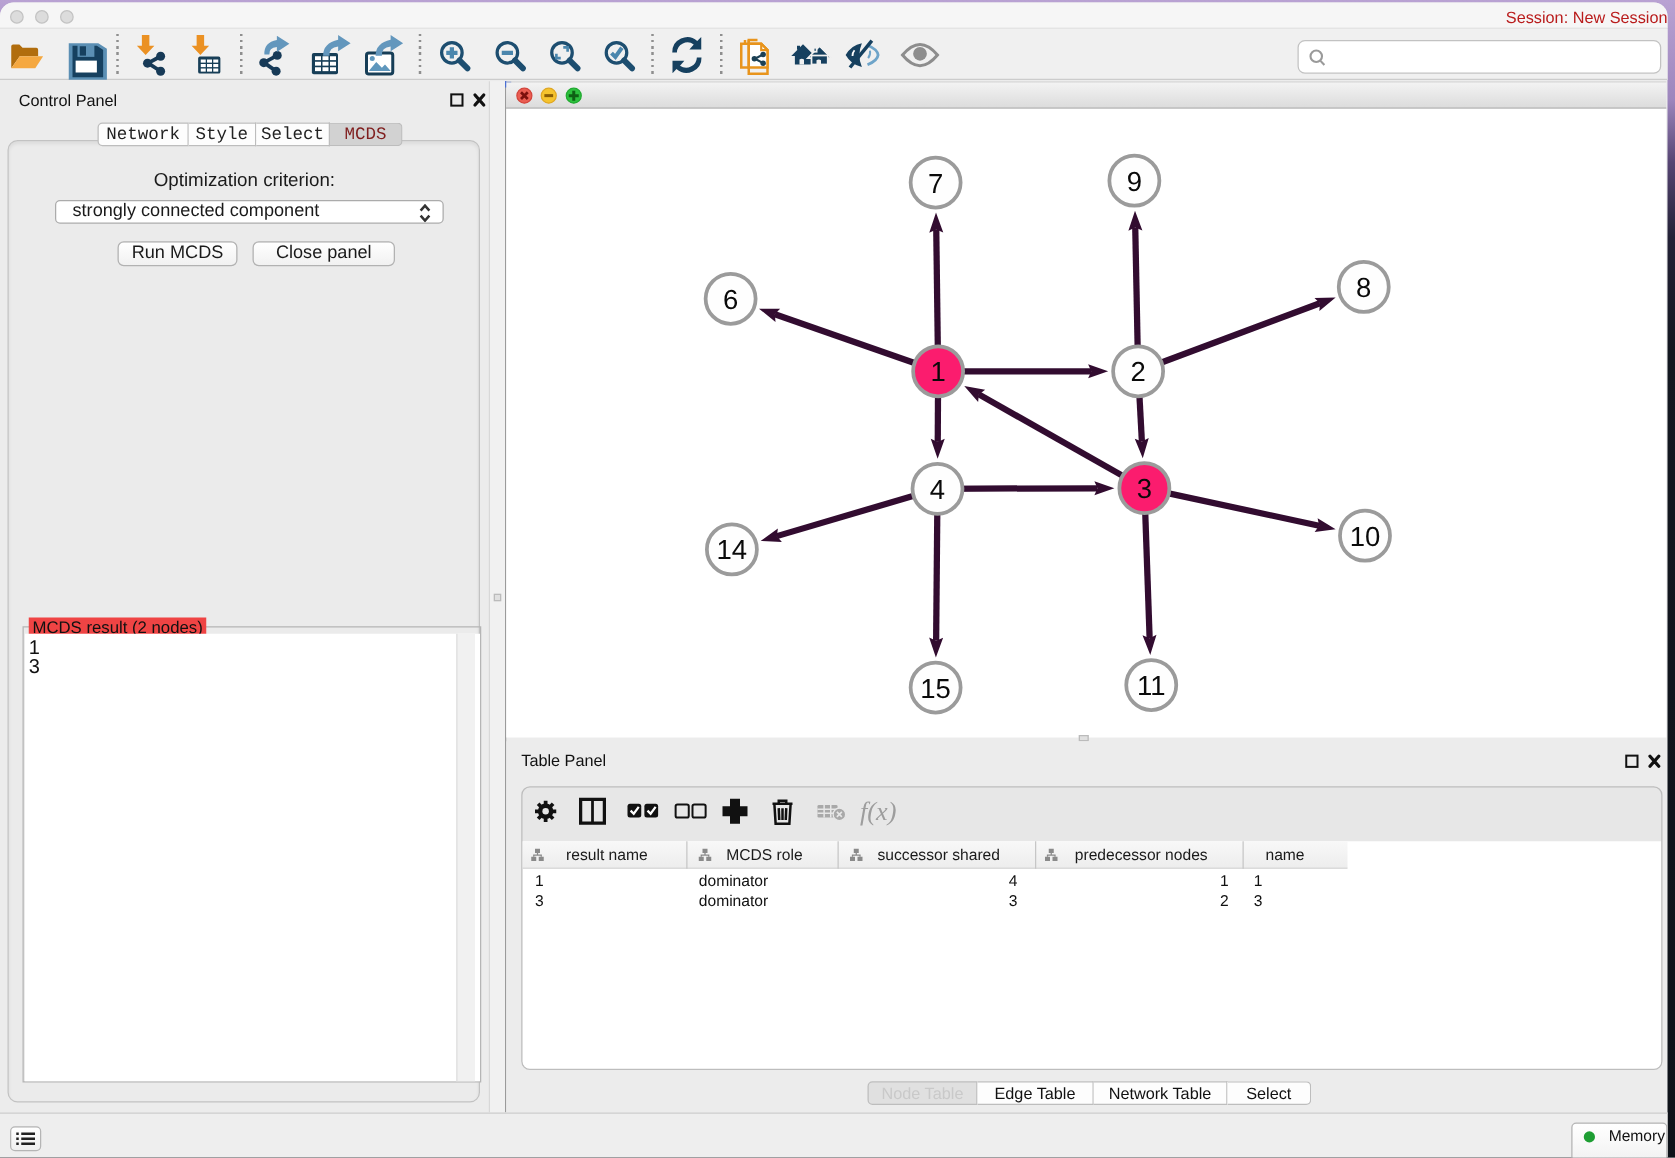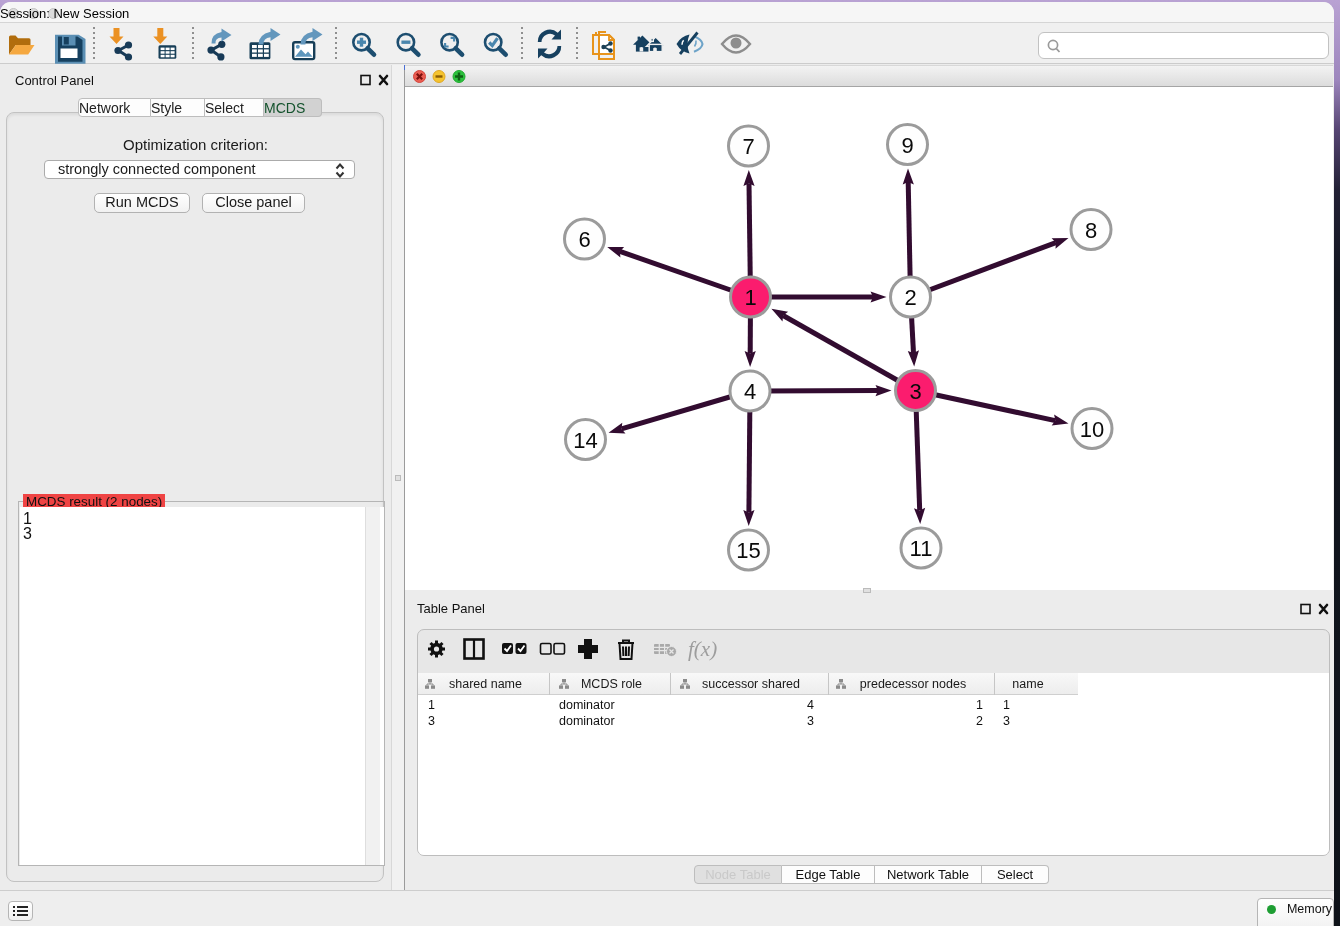"Session: New Session" #wtitle { color: #000000 -> #b91c1c; text-align: left -> right }
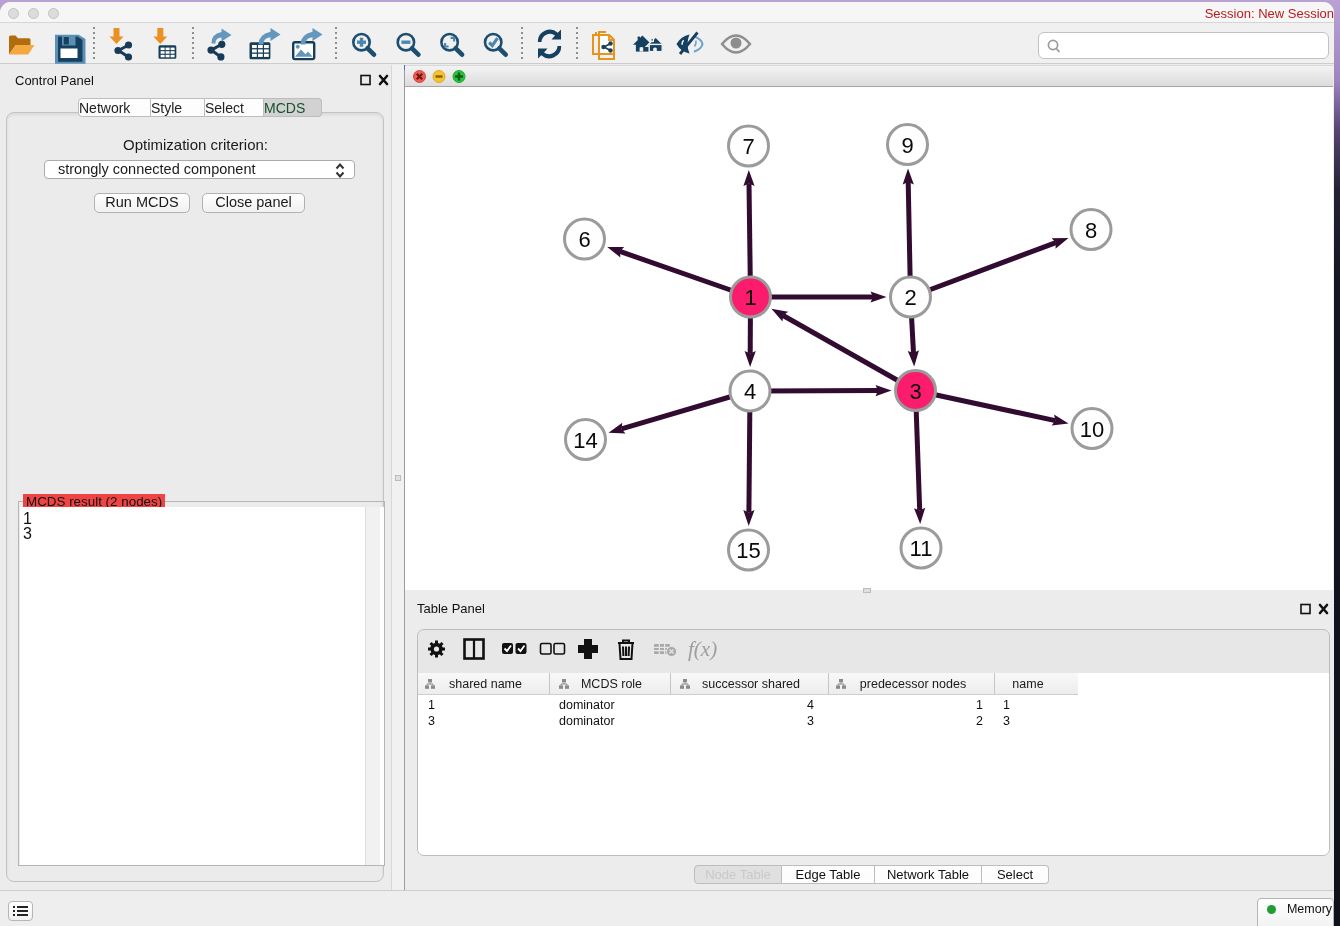"Network" .tab { font-family: none -> Liberation Mono, monospace; text-align: left -> center }
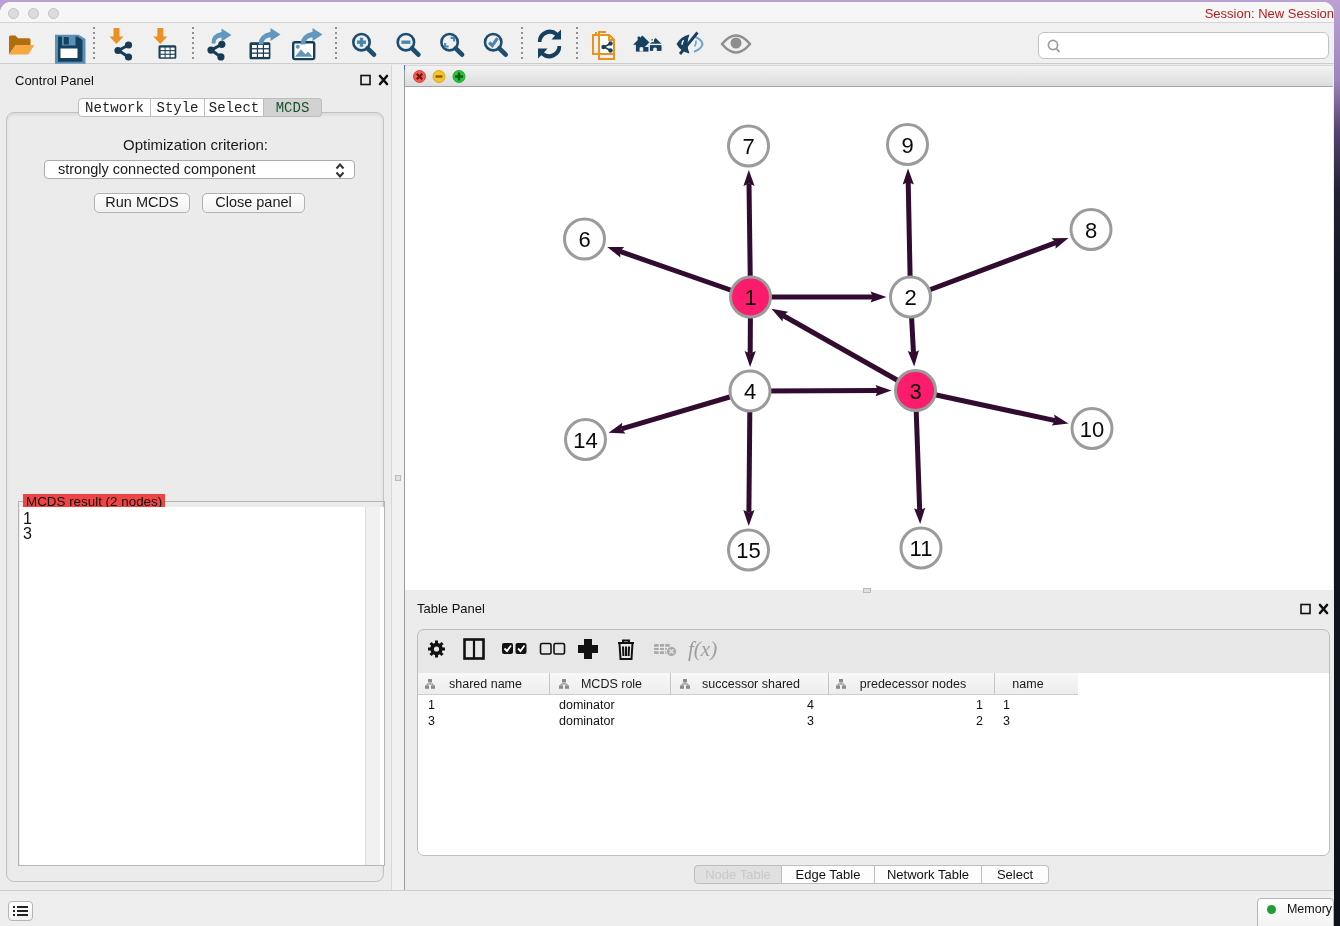"MCDS" .tab.sel { color: #14532d -> #7f1d1d }
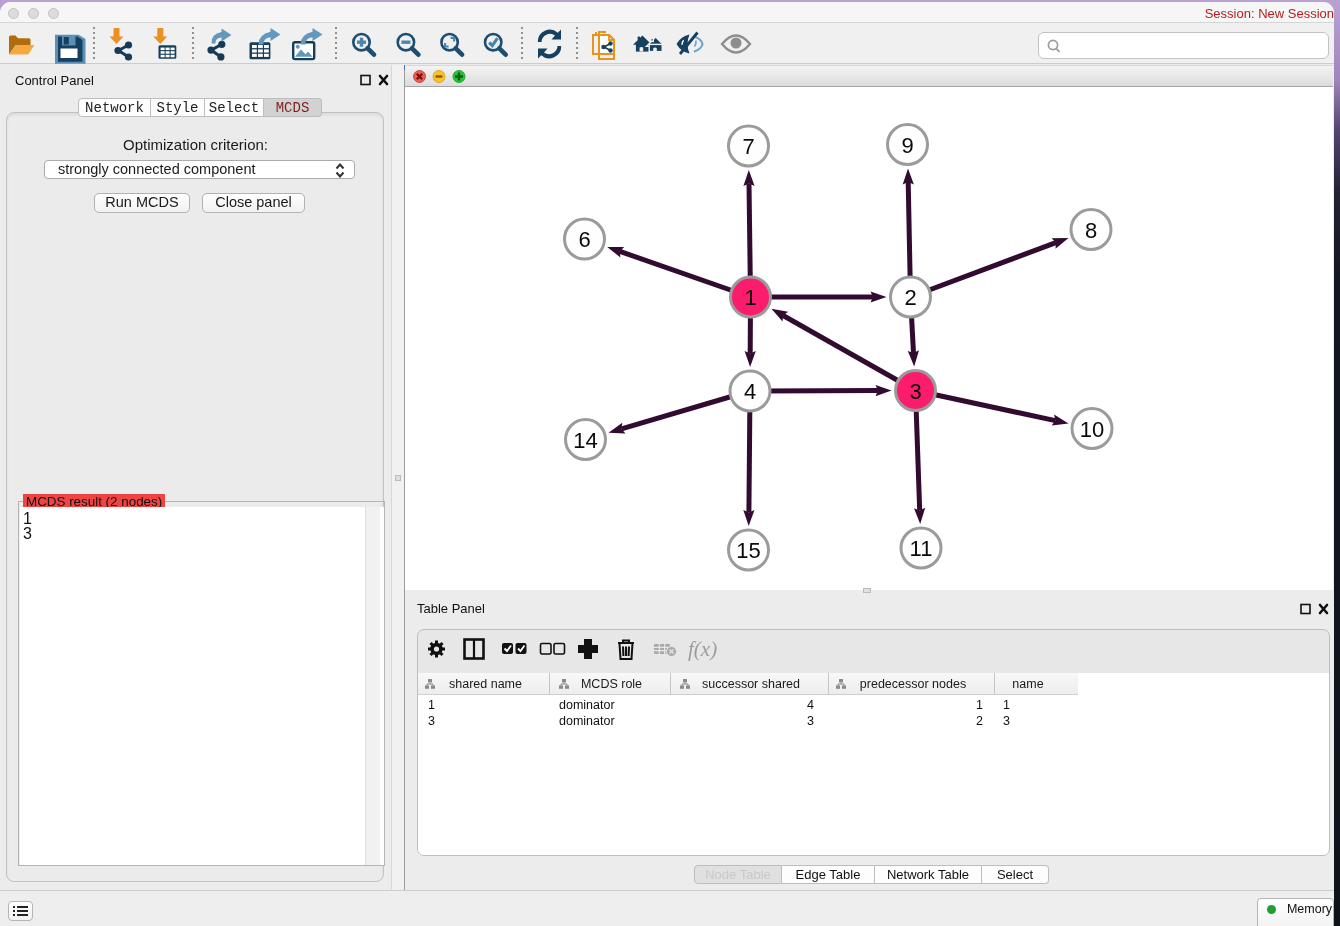"Close panel" div.btn { width: 103px -> 114px }
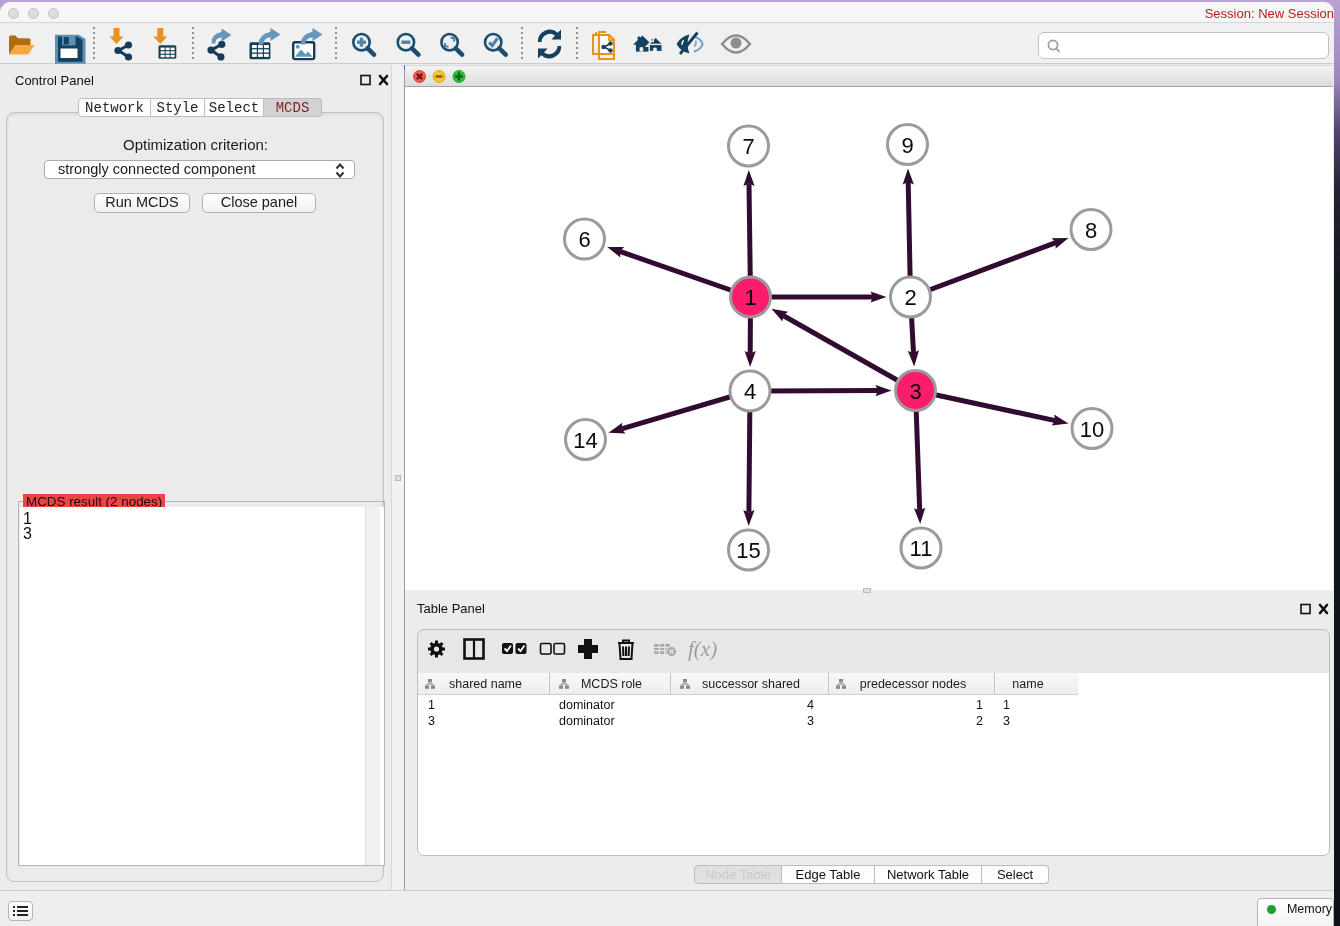"shared name" div.hlabel { text: shared -> result }
